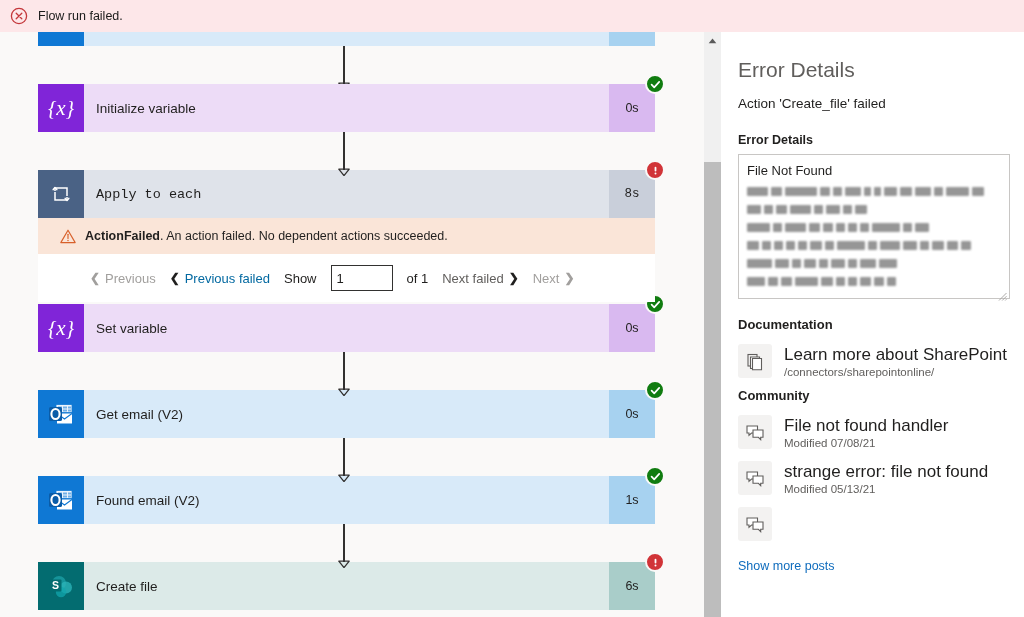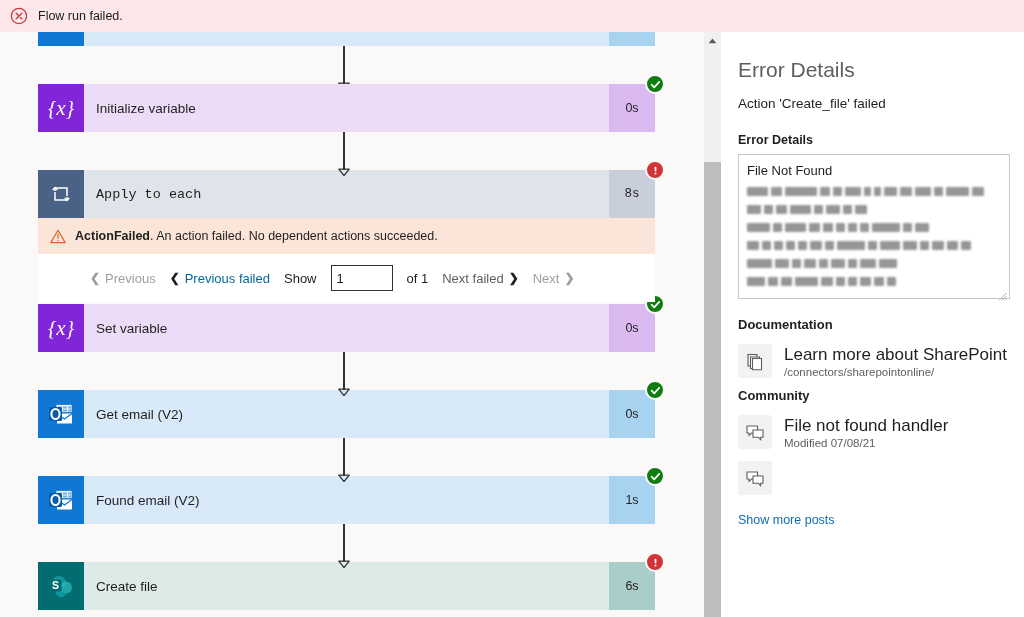"ActionFailed. An action failed. No" .action-failed { padding-left: 12px -> 22px }
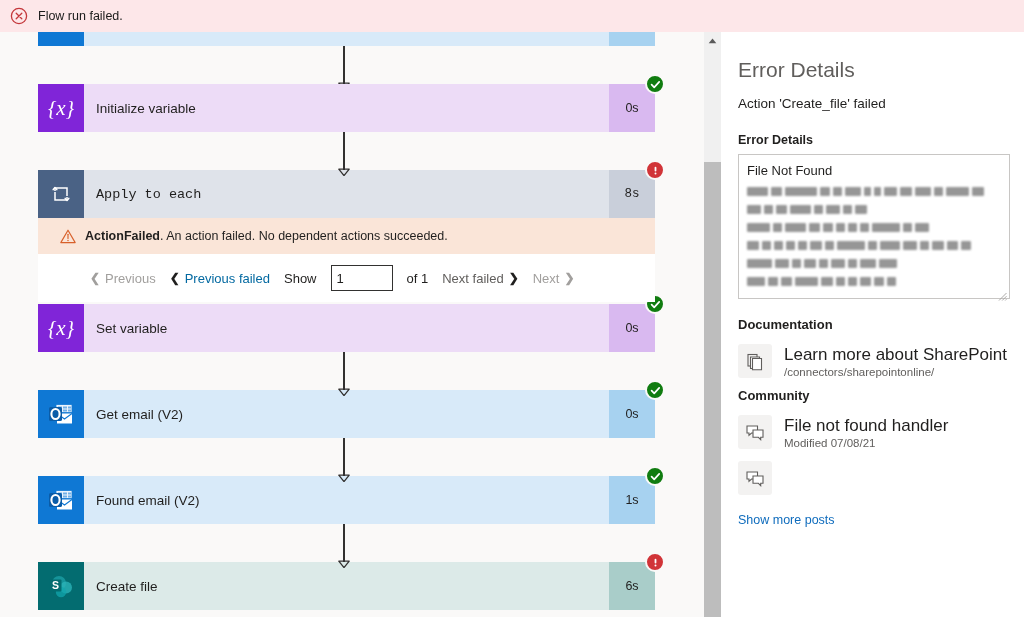"strange error: file not found" div.d-item { html: none -> <div> <span> <svg> <path></path> <path></path> </svg> </span> <span> <span>strange error: file not found</span> <span>Modified 05/13/21</span> </span> </div> }
